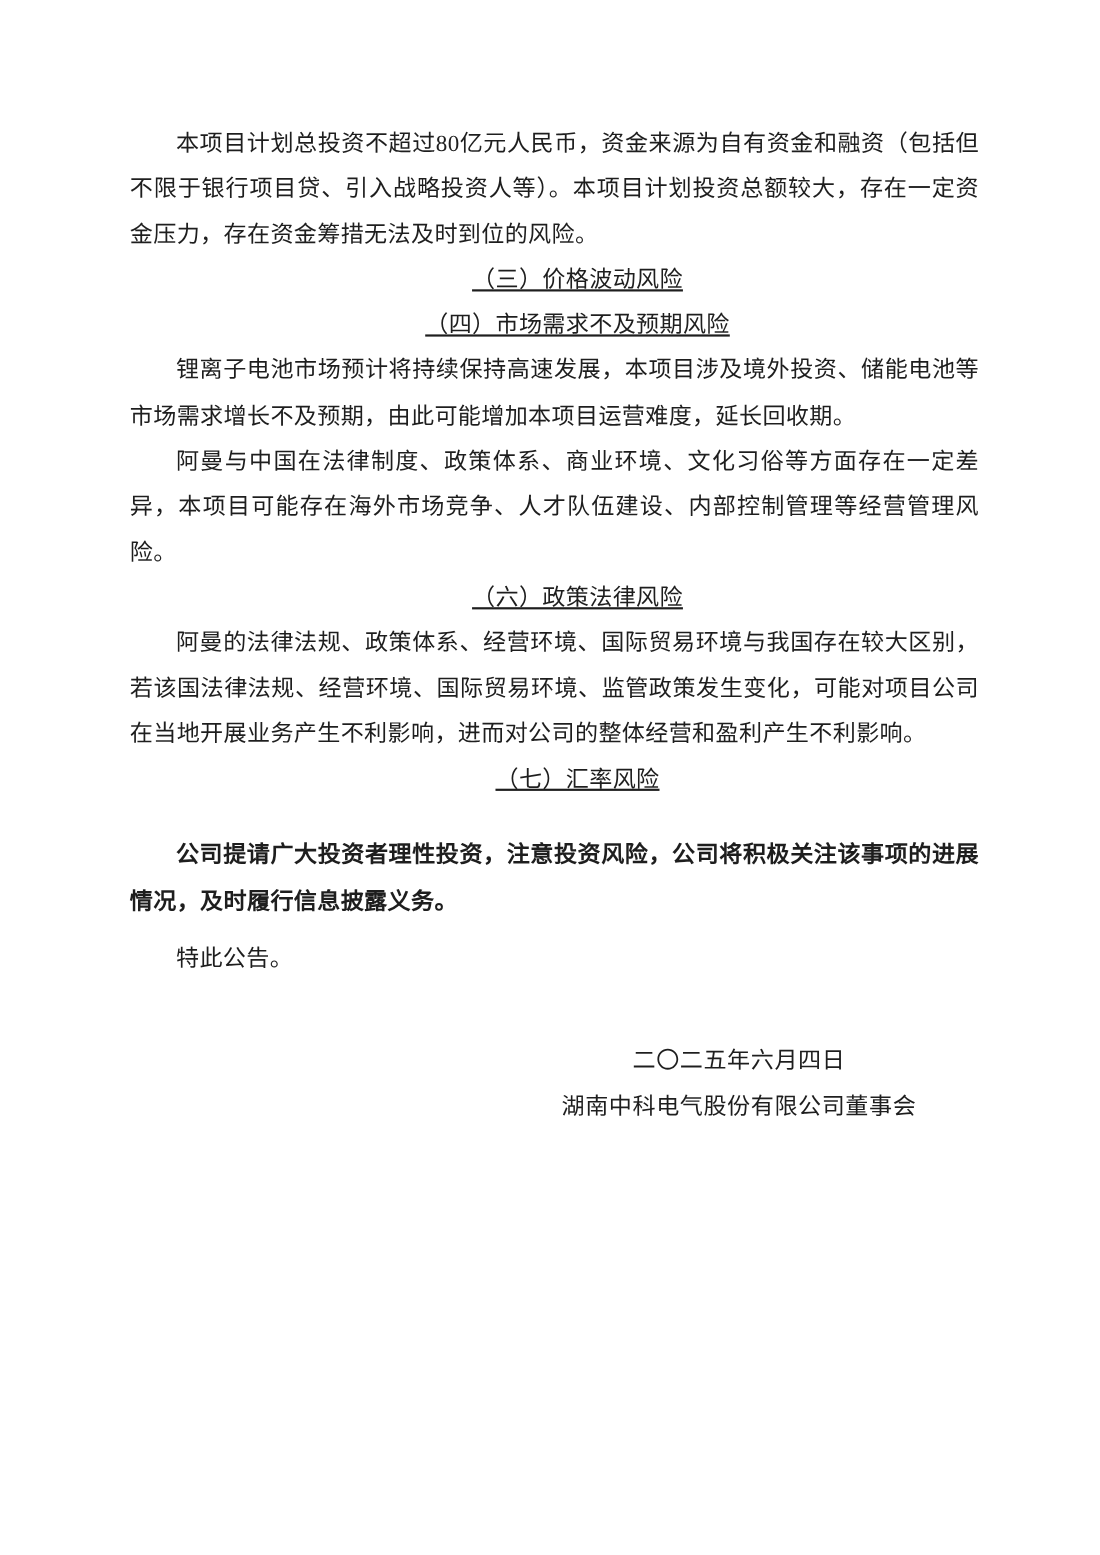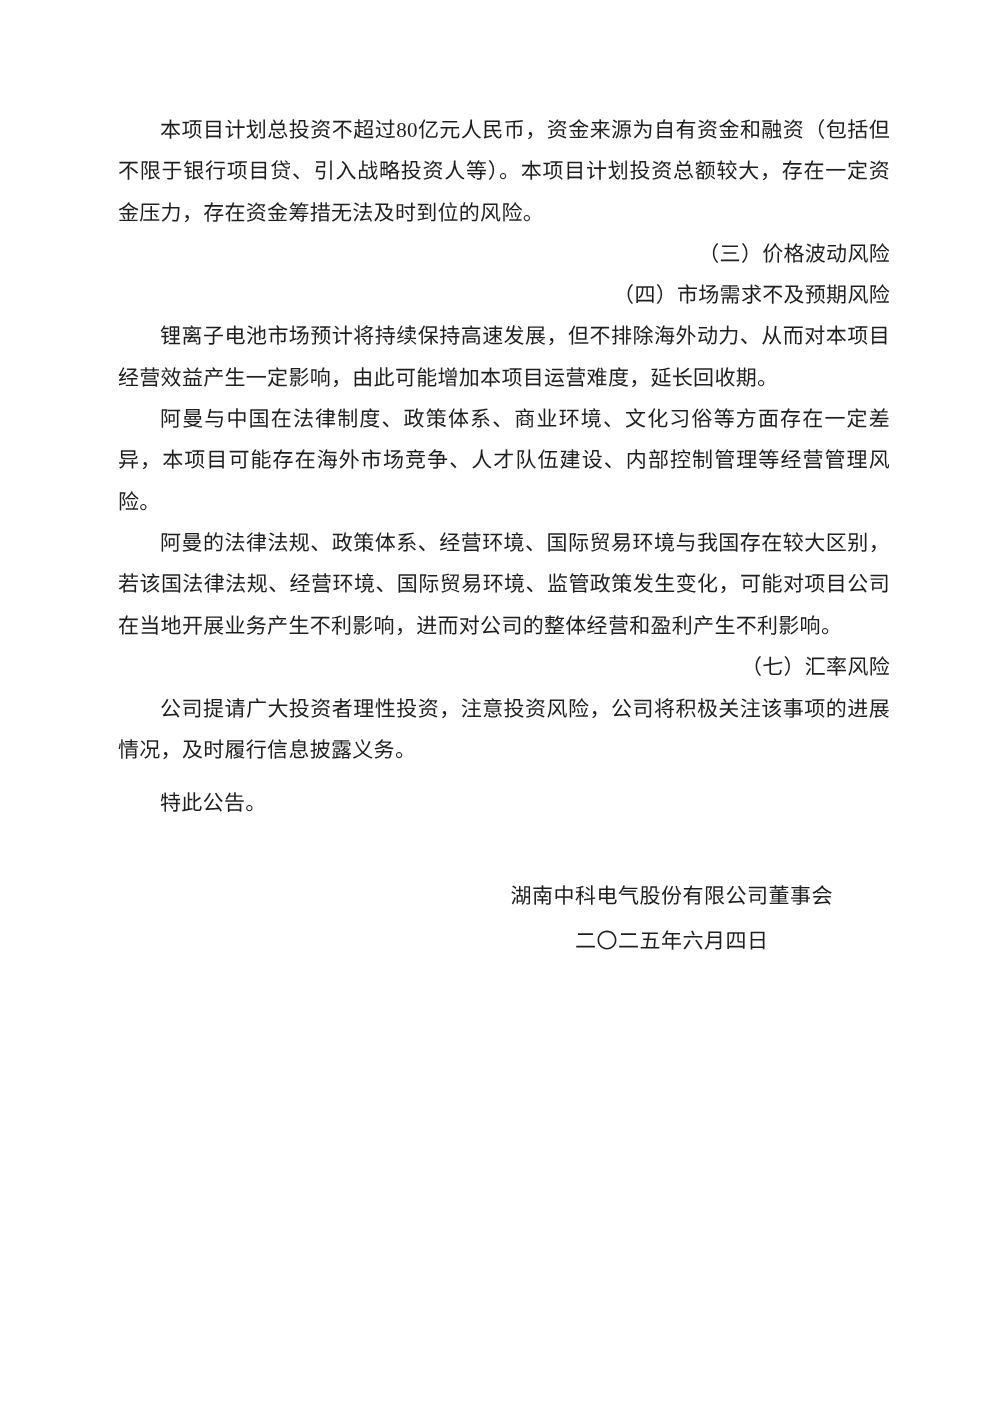"（三）价格波动风险" .doc-body p.section-heading { text-align: right -> center; text-decoration: none -> underline }
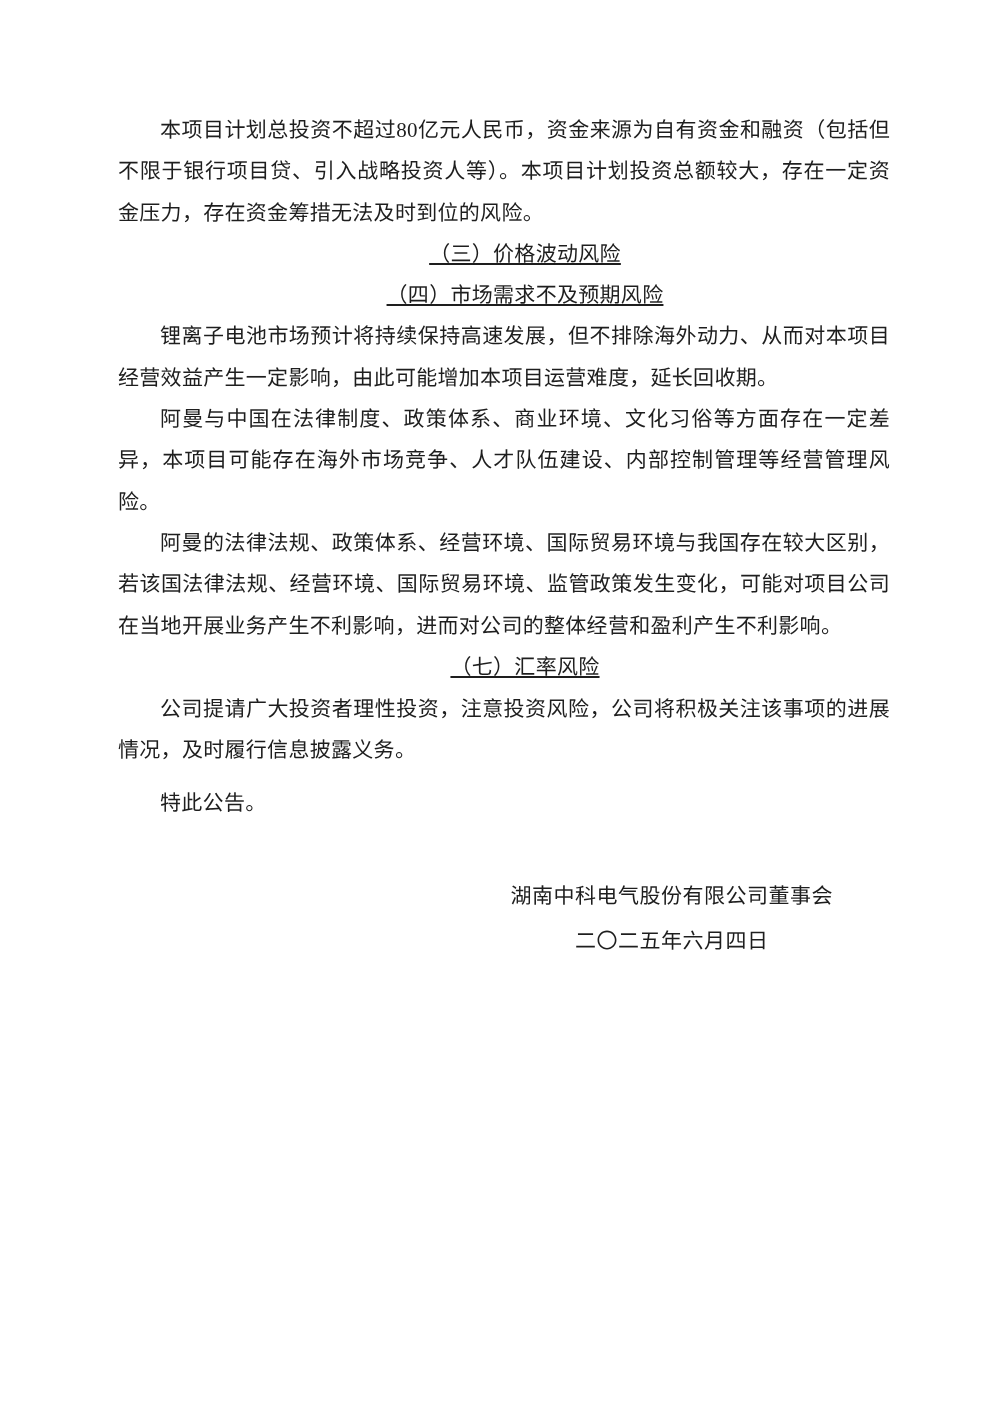"锂离子电池市场预计将持续保持高速发展，但不排除海外动力、从而对本项目经营效益产生" p { text: 但不排除海外动力、从而对本项目经营效益产生一定影响 -> 本项目涉及境外投资、储能电池等市场需求增长不及预期 }
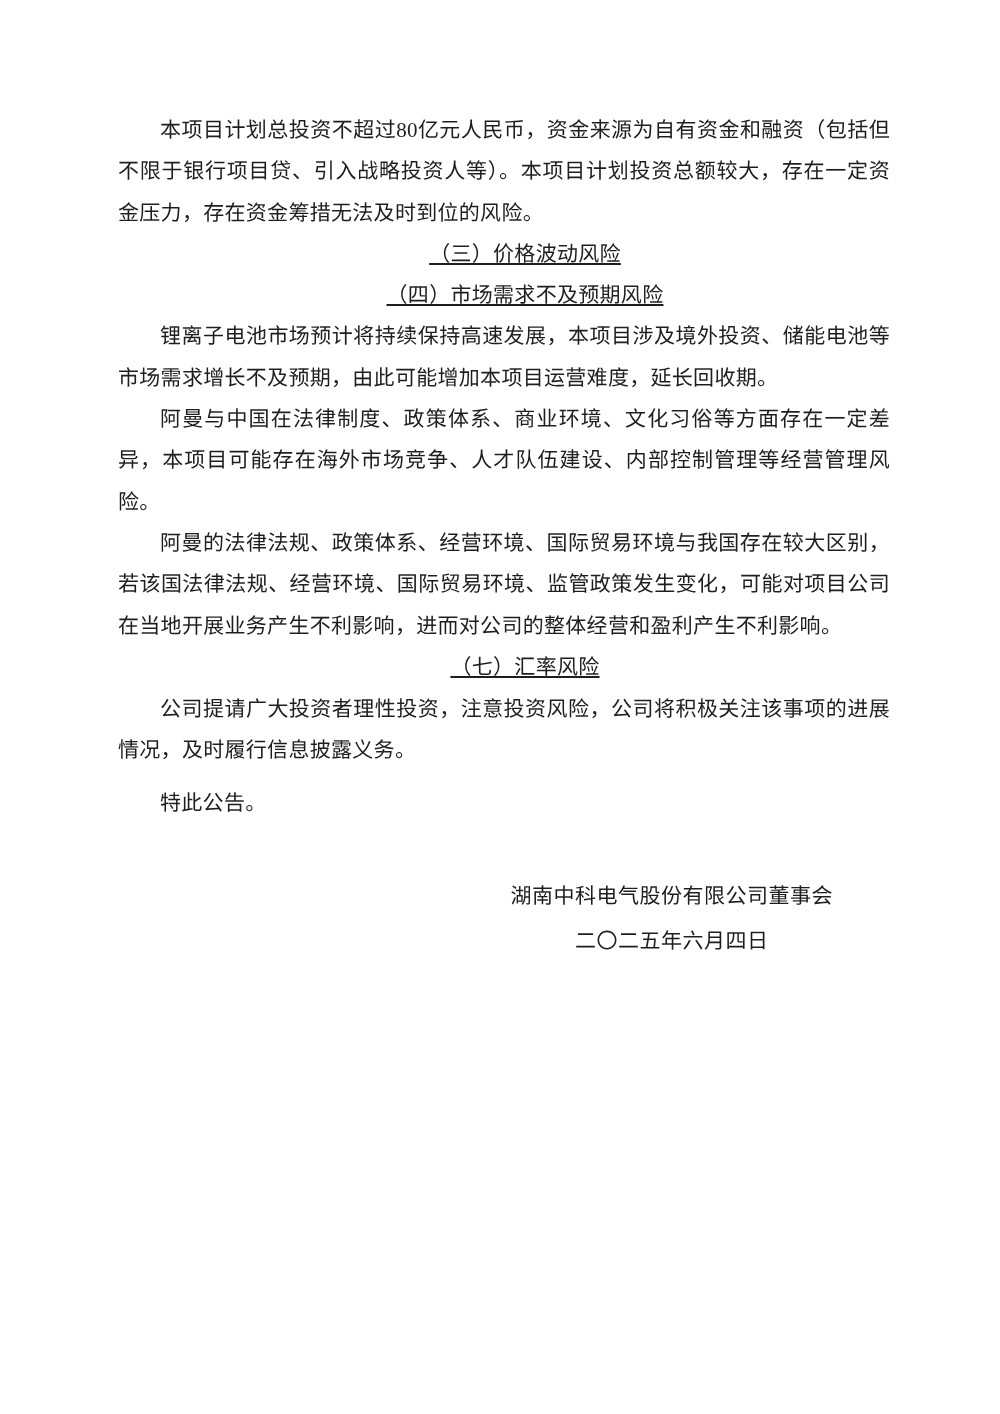"（六）政策法律风险" p.section-heading { html: none -> <p>（六）政策法律风险</p> }
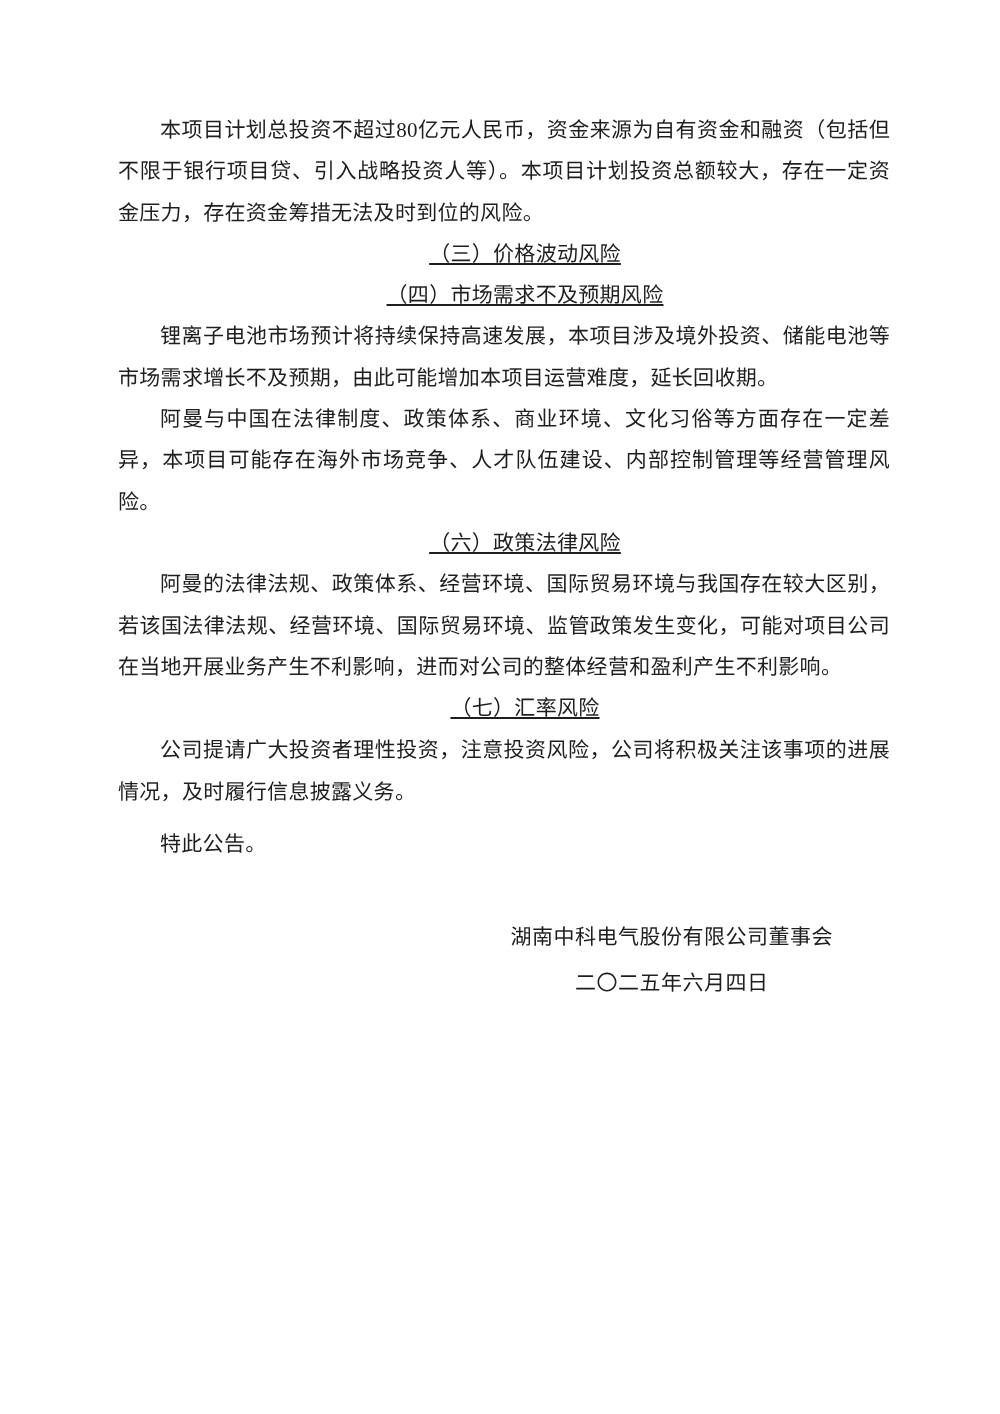"公司提请广大投资者理性投资，注意投资风险，公司将积极关注该事项的进展情况，及时履" .doc-body p.gap-small { font-weight: none -> bold; margin-top: 1px -> 28px }
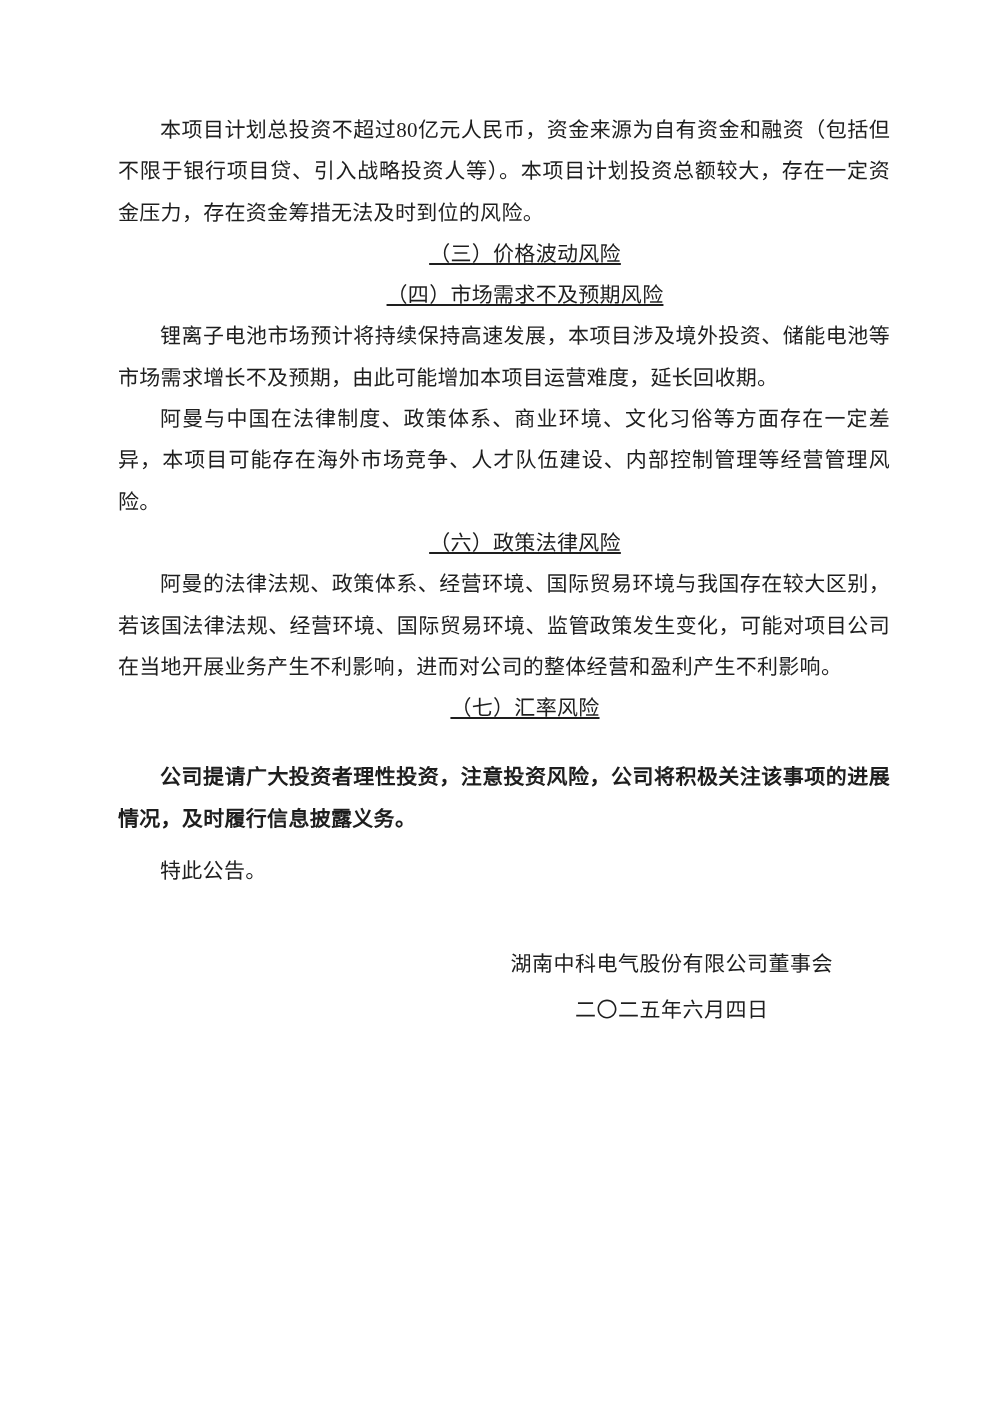"湖南中科电气股份有限公司董事会" p.sig-line { order: before "二〇二五年六月四日" -> after "二〇二五年六月四日" }
